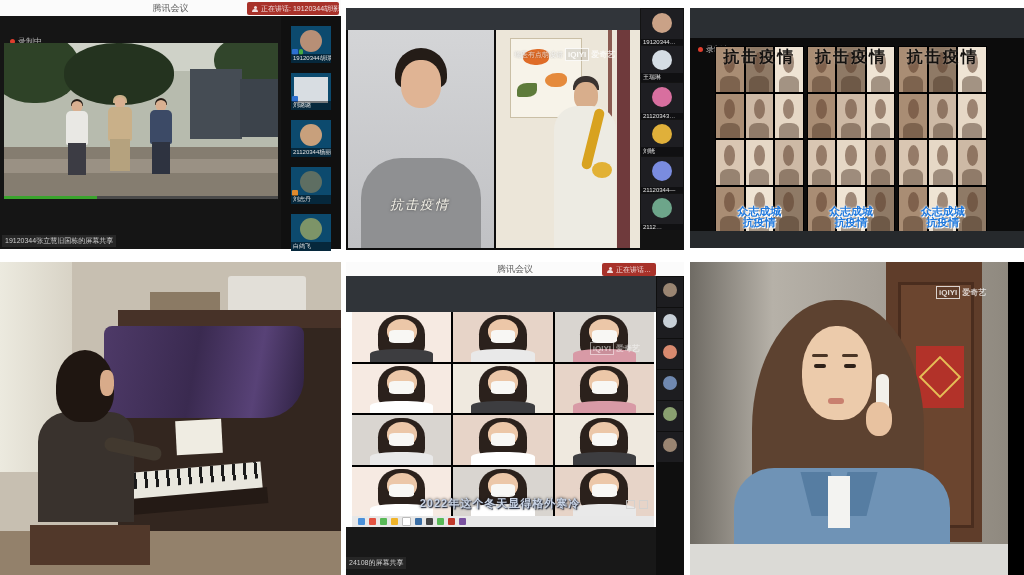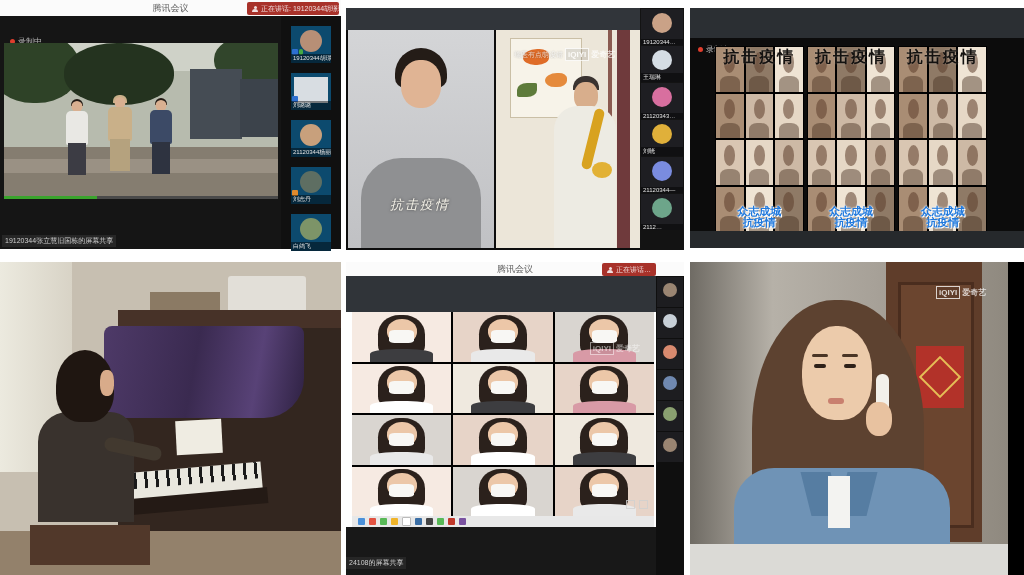"2022年这个冬天显得格外寒冷" div.e-caption { html: none -> <div>2022年这个冬天显得格外寒冷</div> }
